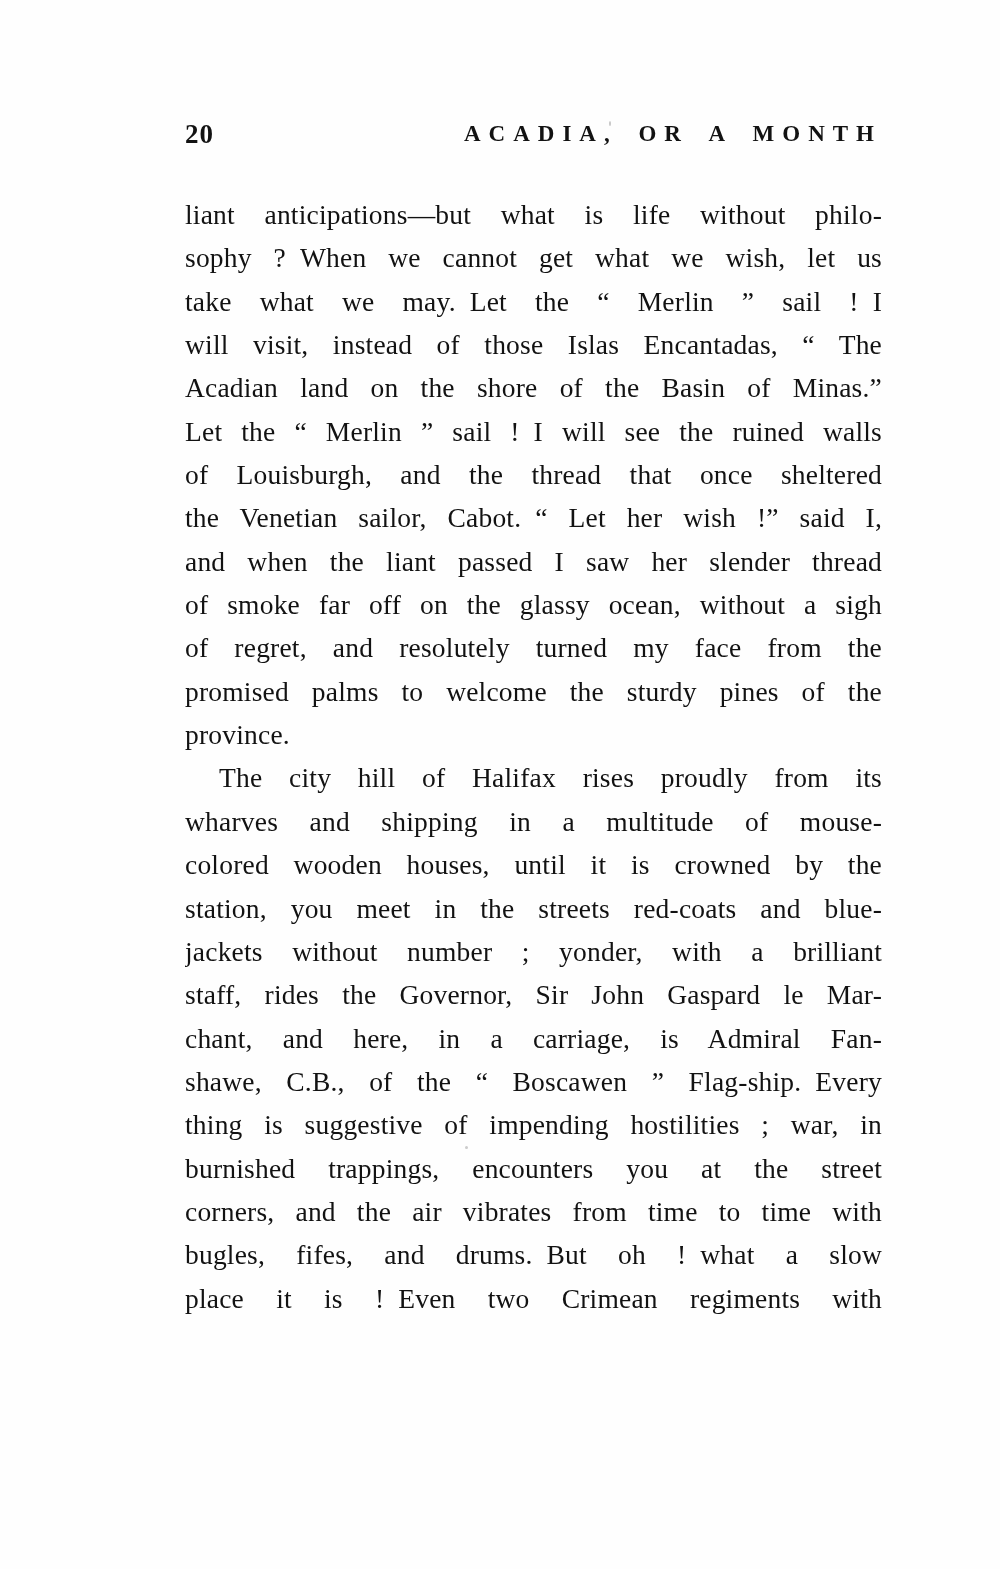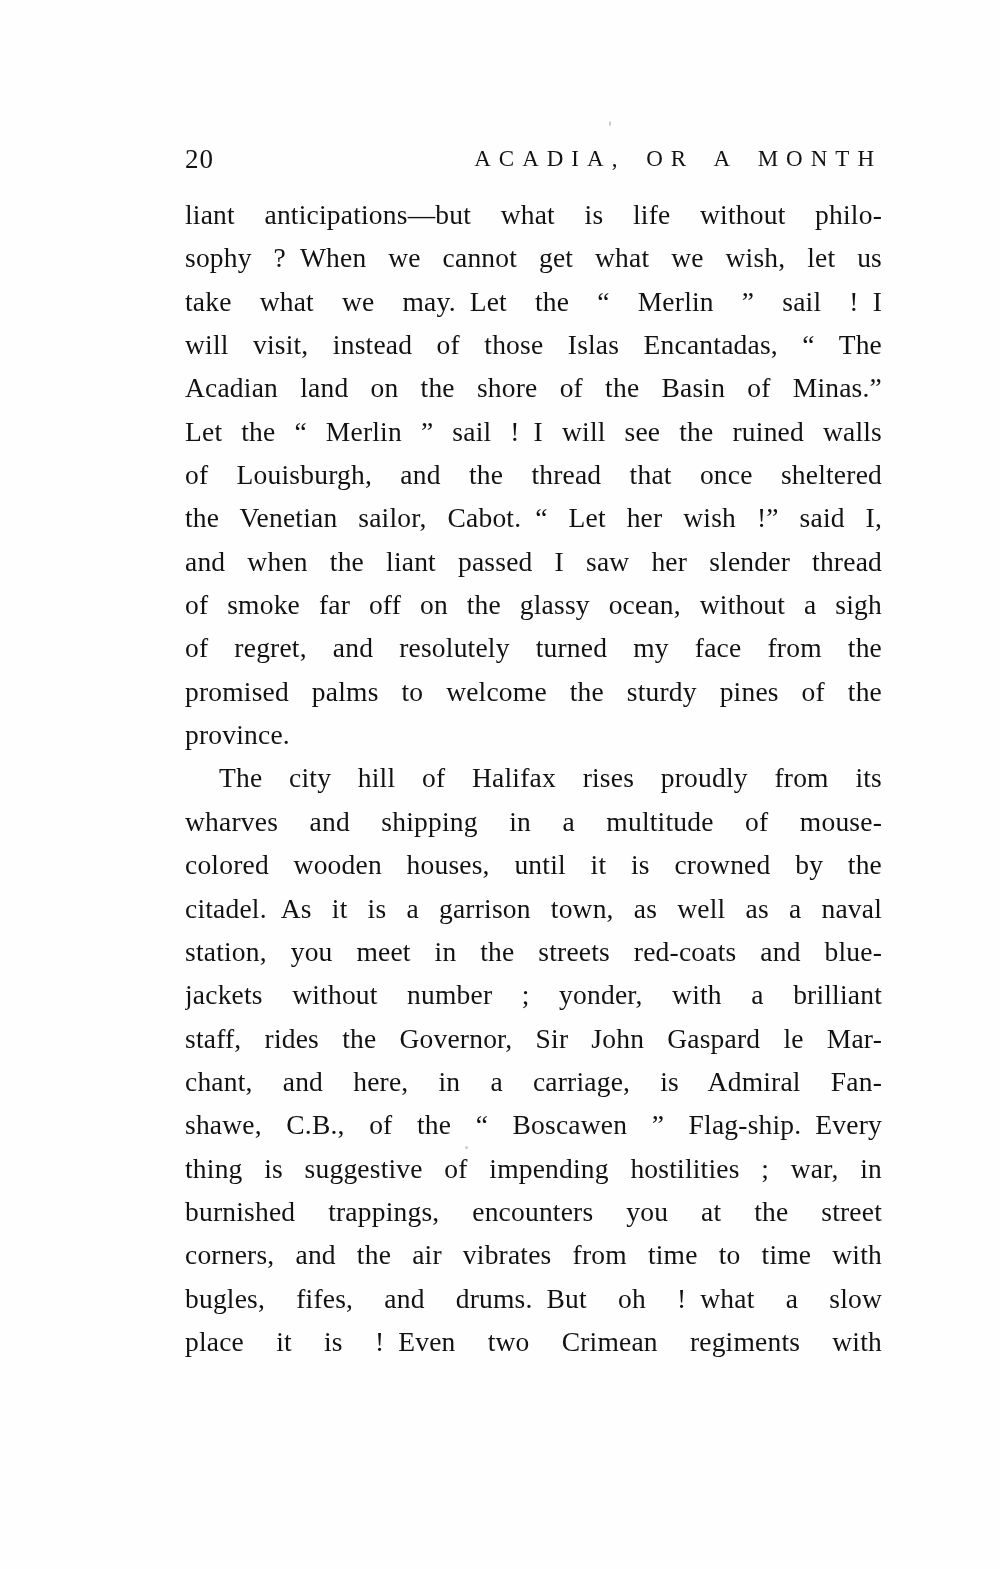"20" .header-row { font-weight: none -> bold; top: 142px -> 117px }
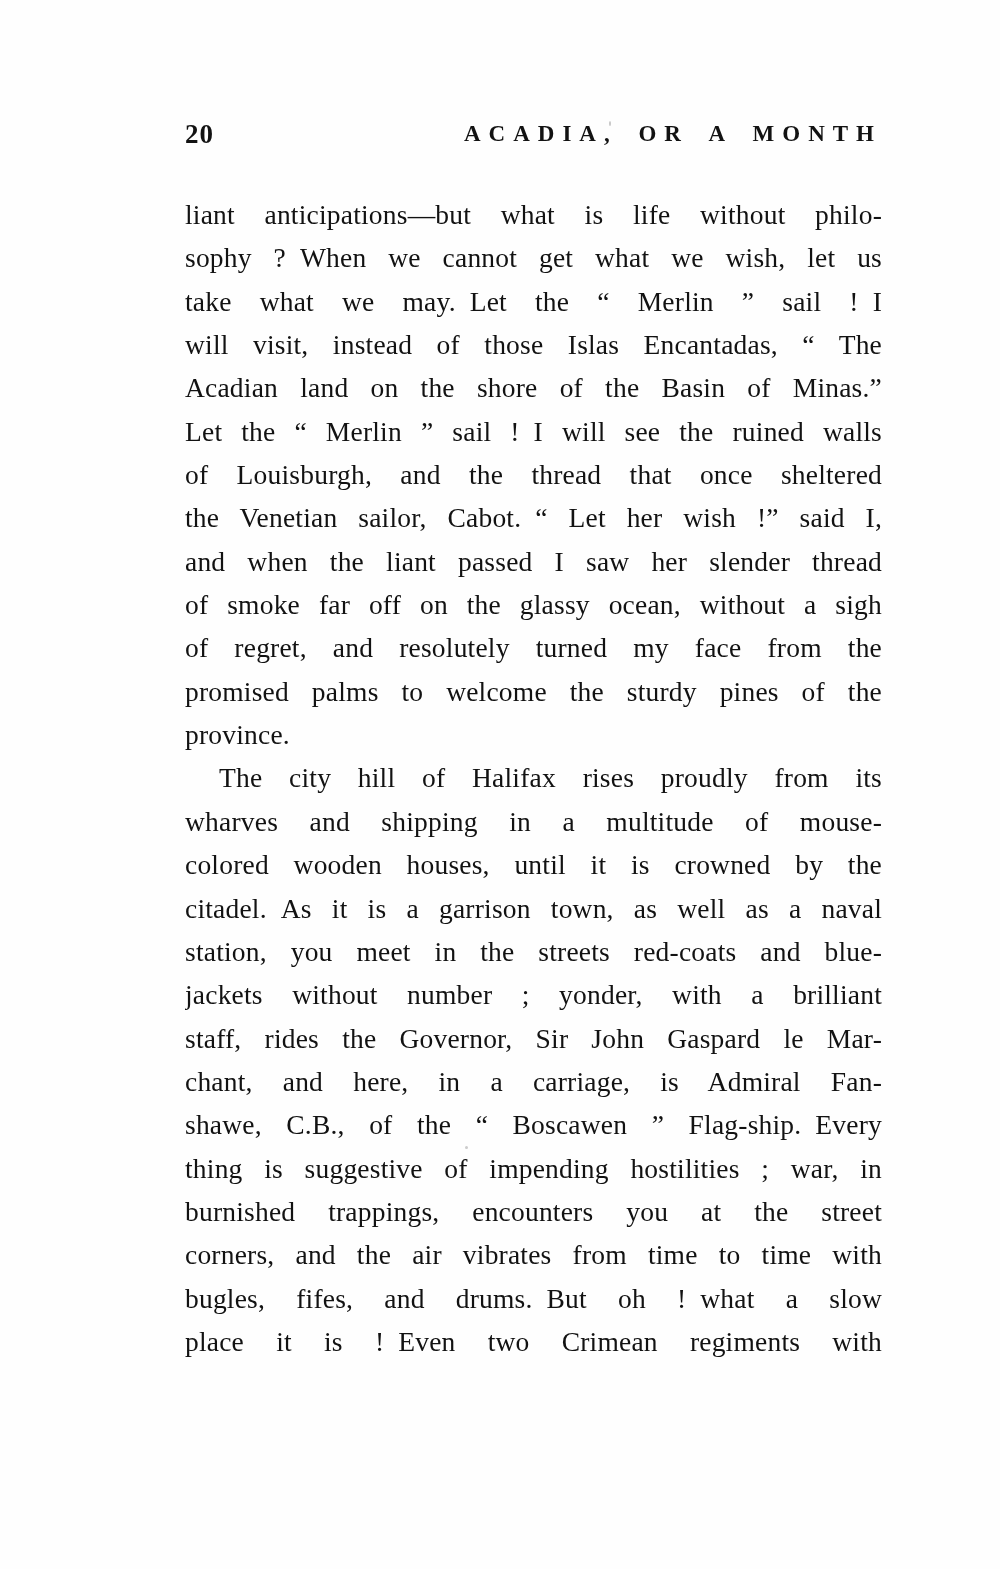"citadel. As it is a" div.line { html: <div>citadel. As it is a garrison town, as well as a naval</div> -> none }
